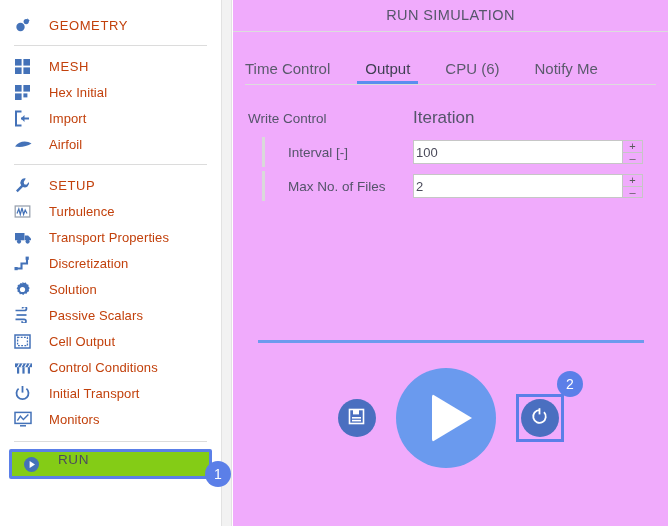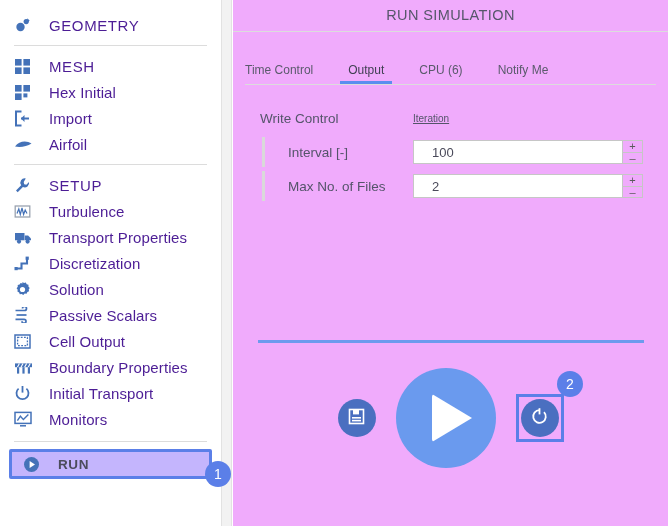"GEOMETRY" .nav-item .lbl { color: #4c1d95 -> #c2410c; font-size: 15px -> 13px }
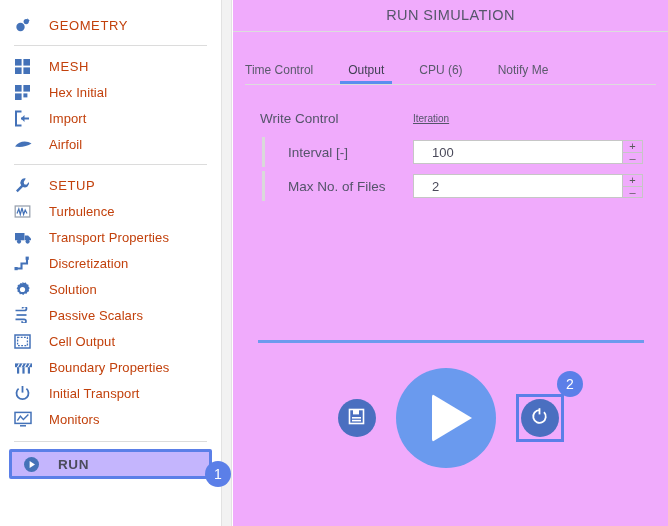"Time Control" .tab { font-size: 12px -> 15px }
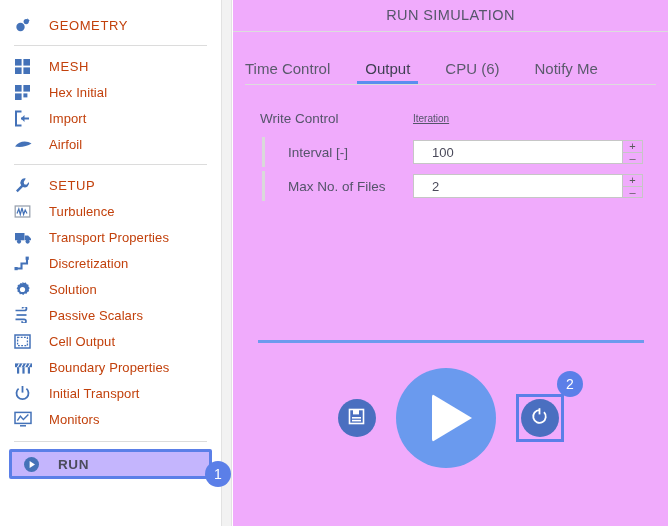"Write Control" .row { padding-left: 27px -> 15px }
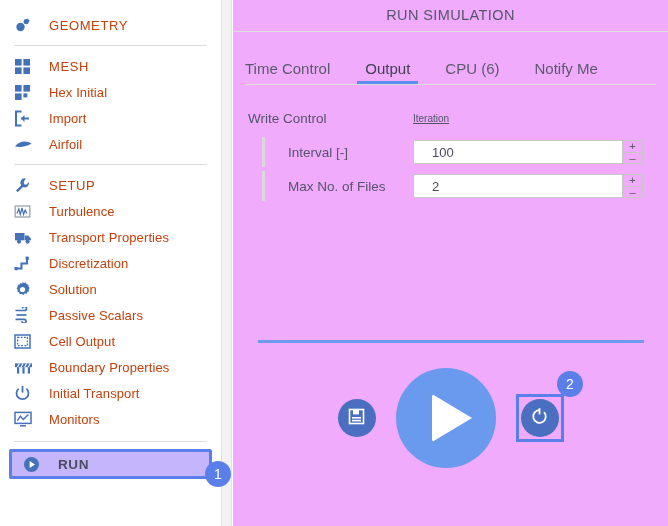"Iteration" .row .rvalue { font-size: 10px -> 17px; text-decoration: underline -> none }
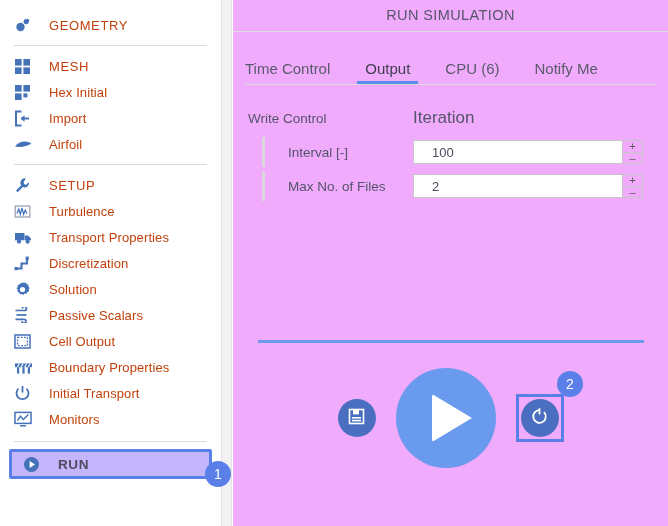"100" .spin .txt { padding-left: 18px -> 2px }
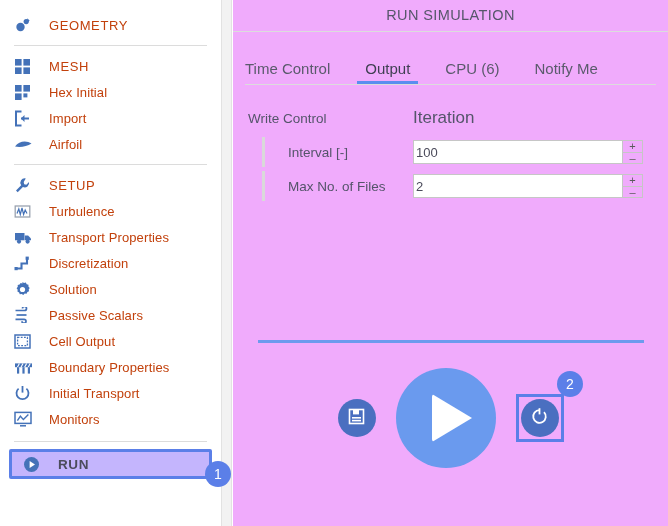"Boundary Properties" span.lbl { text: Boundary Properties -> Control Conditions }
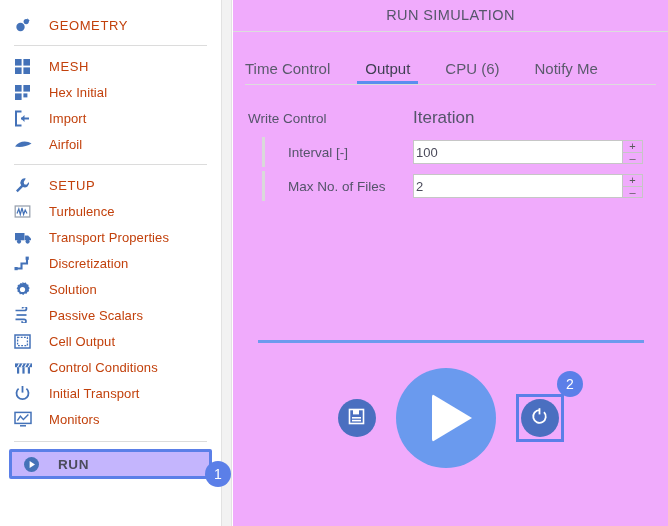"RUN" #run-row { align-items: center -> none; background: #c4b5fd -> #84cc16; font-weight: bold -> none }
